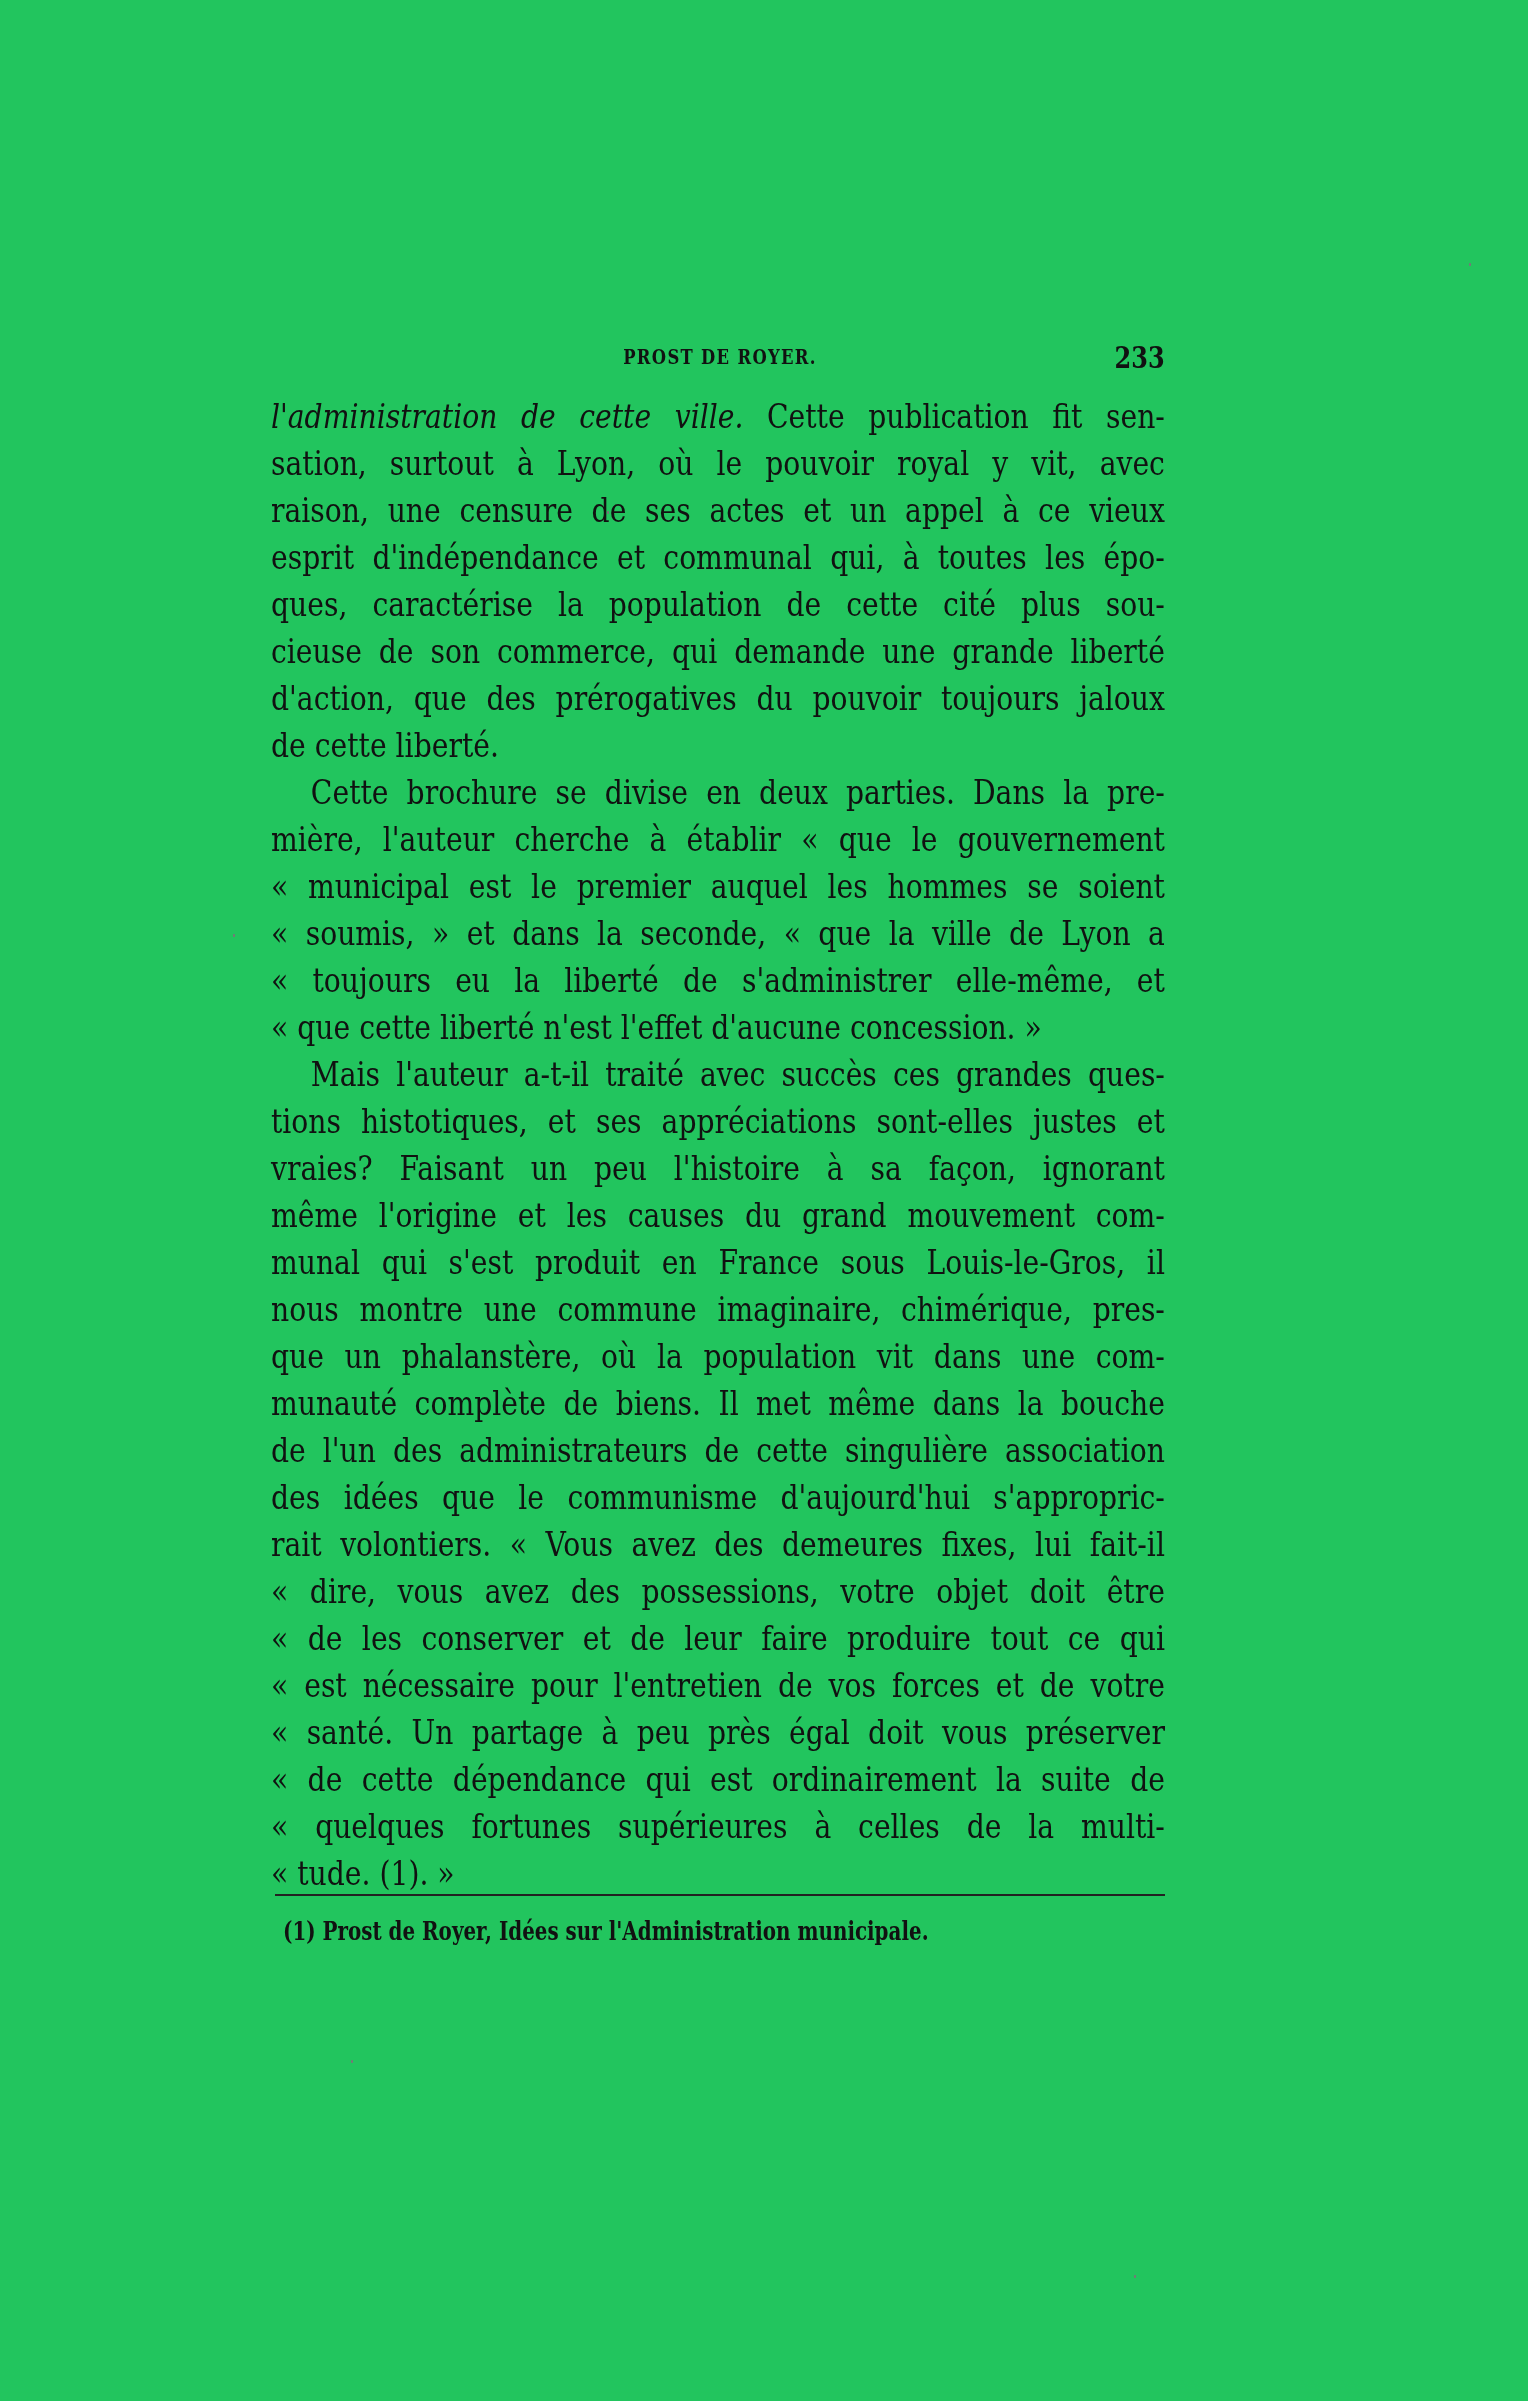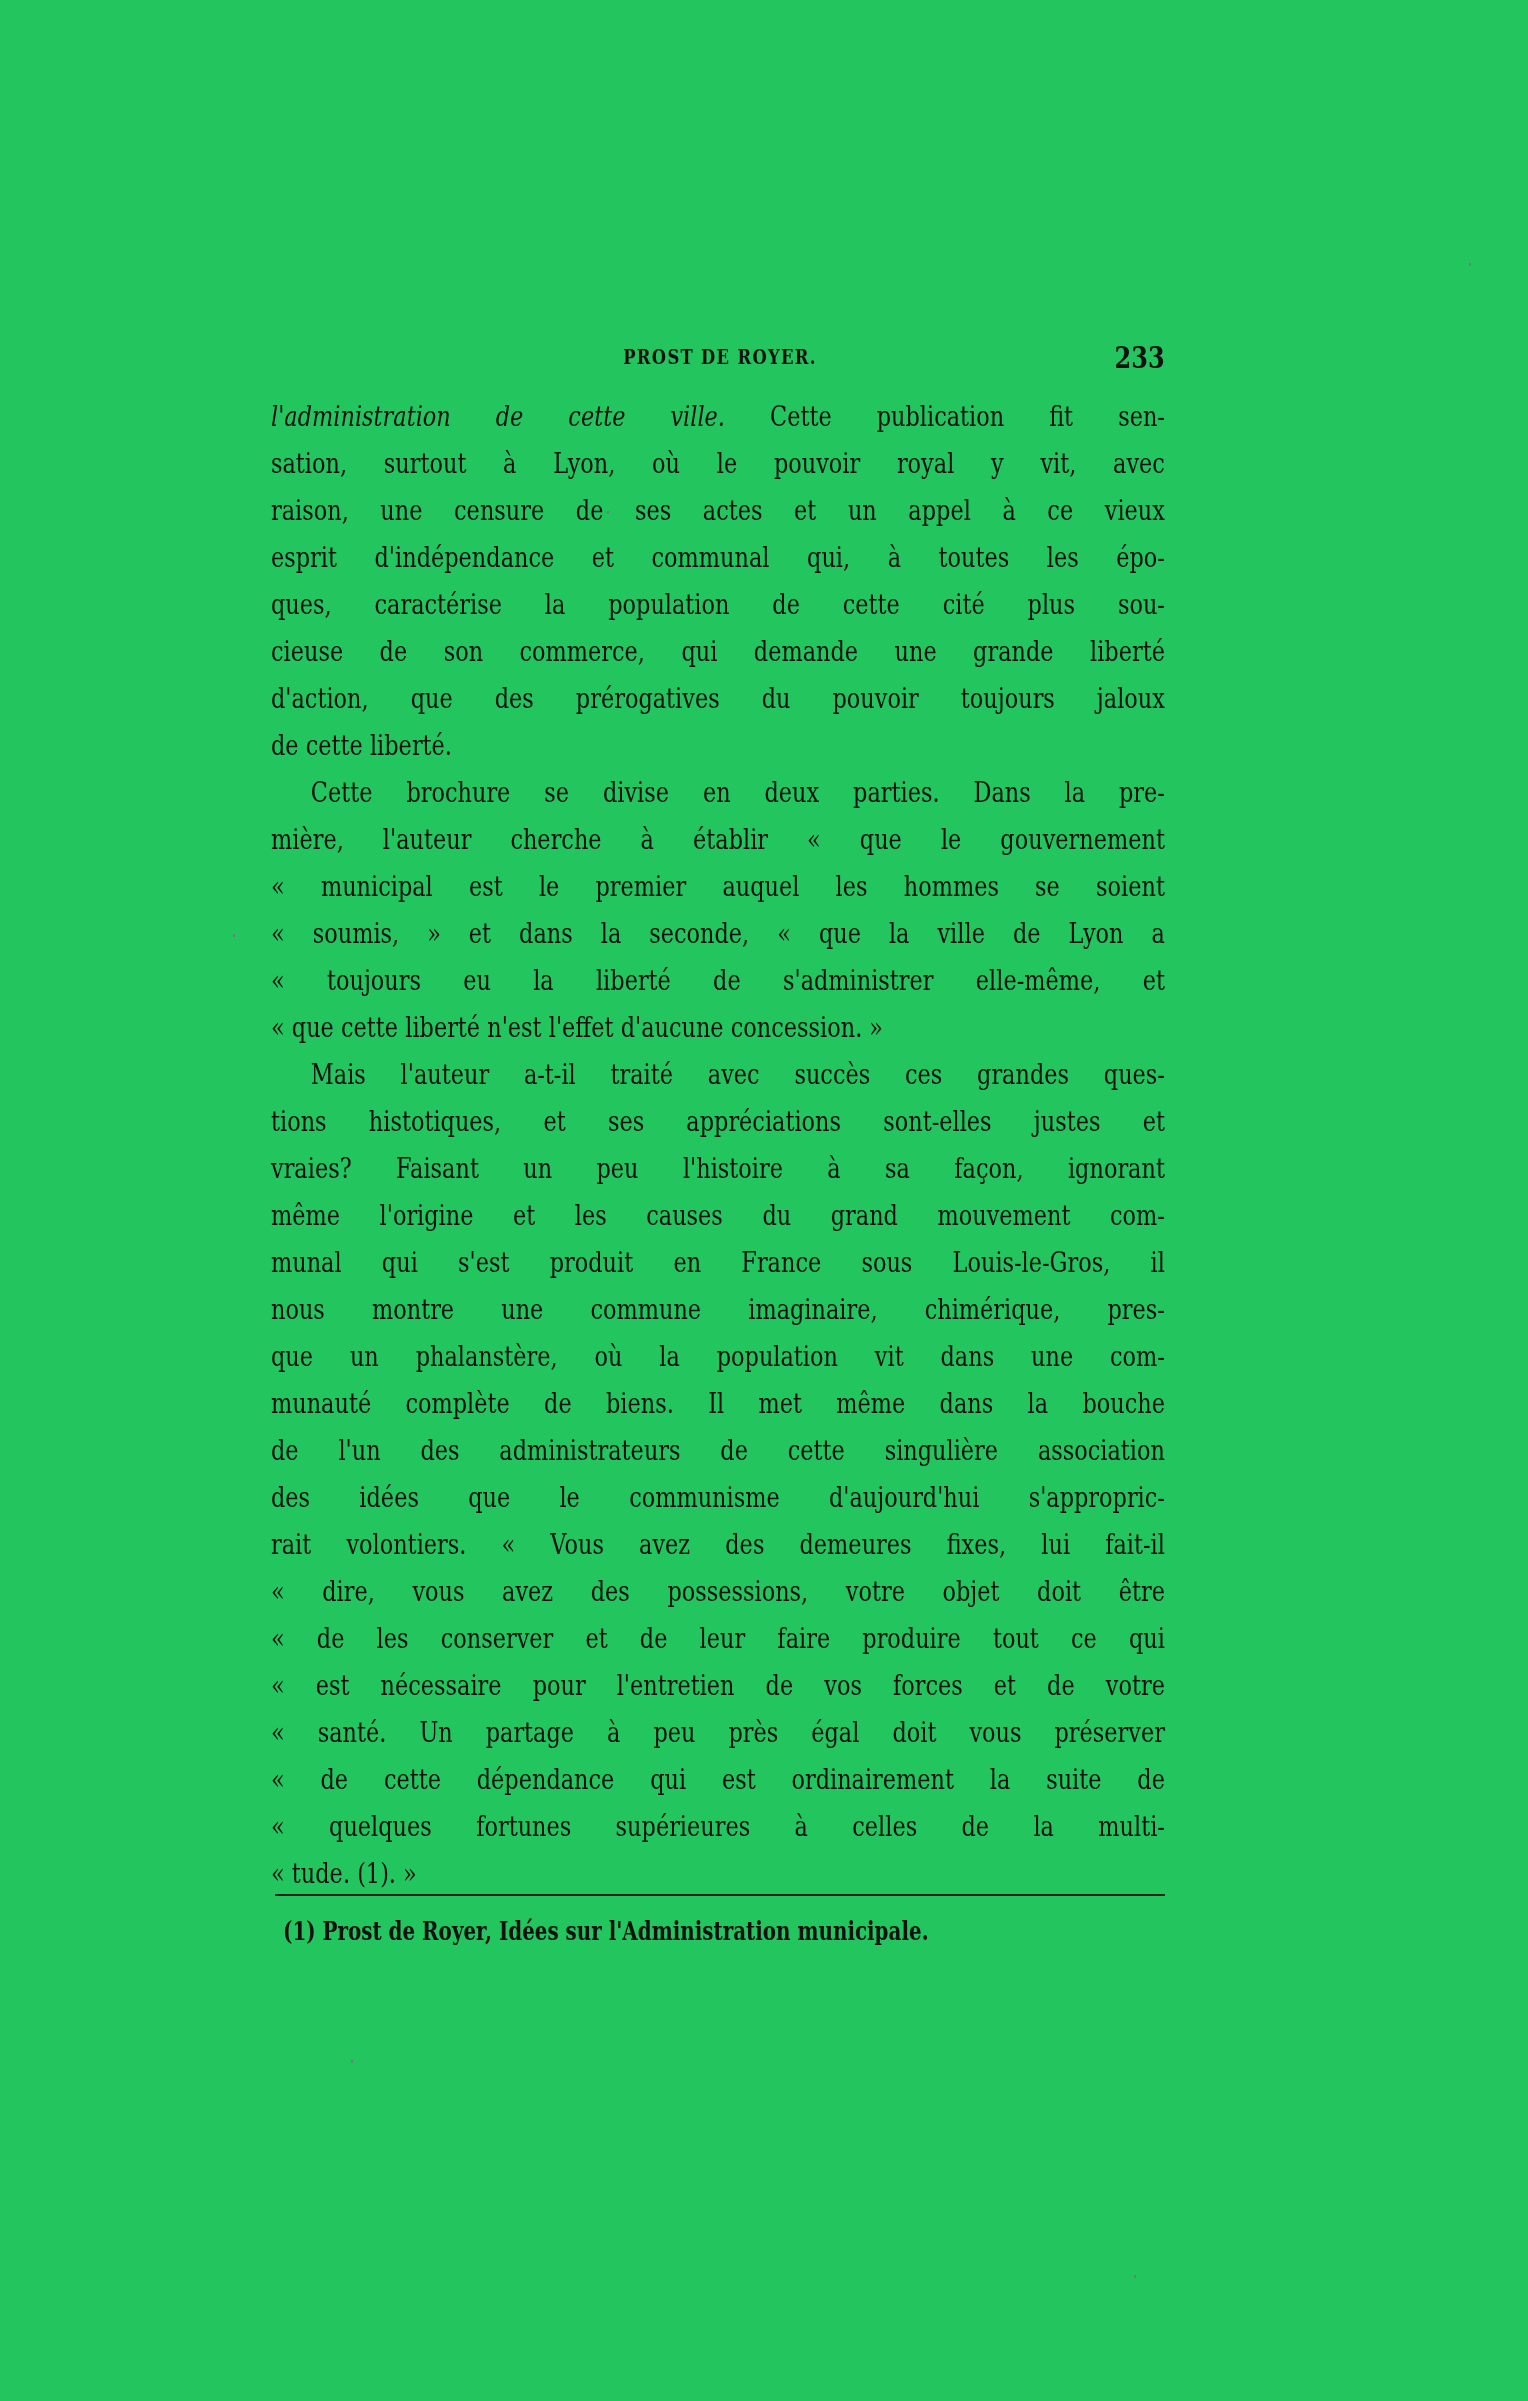"l'administration de cette ville. Cette" .body-text { font-size: 27px -> 34px }
